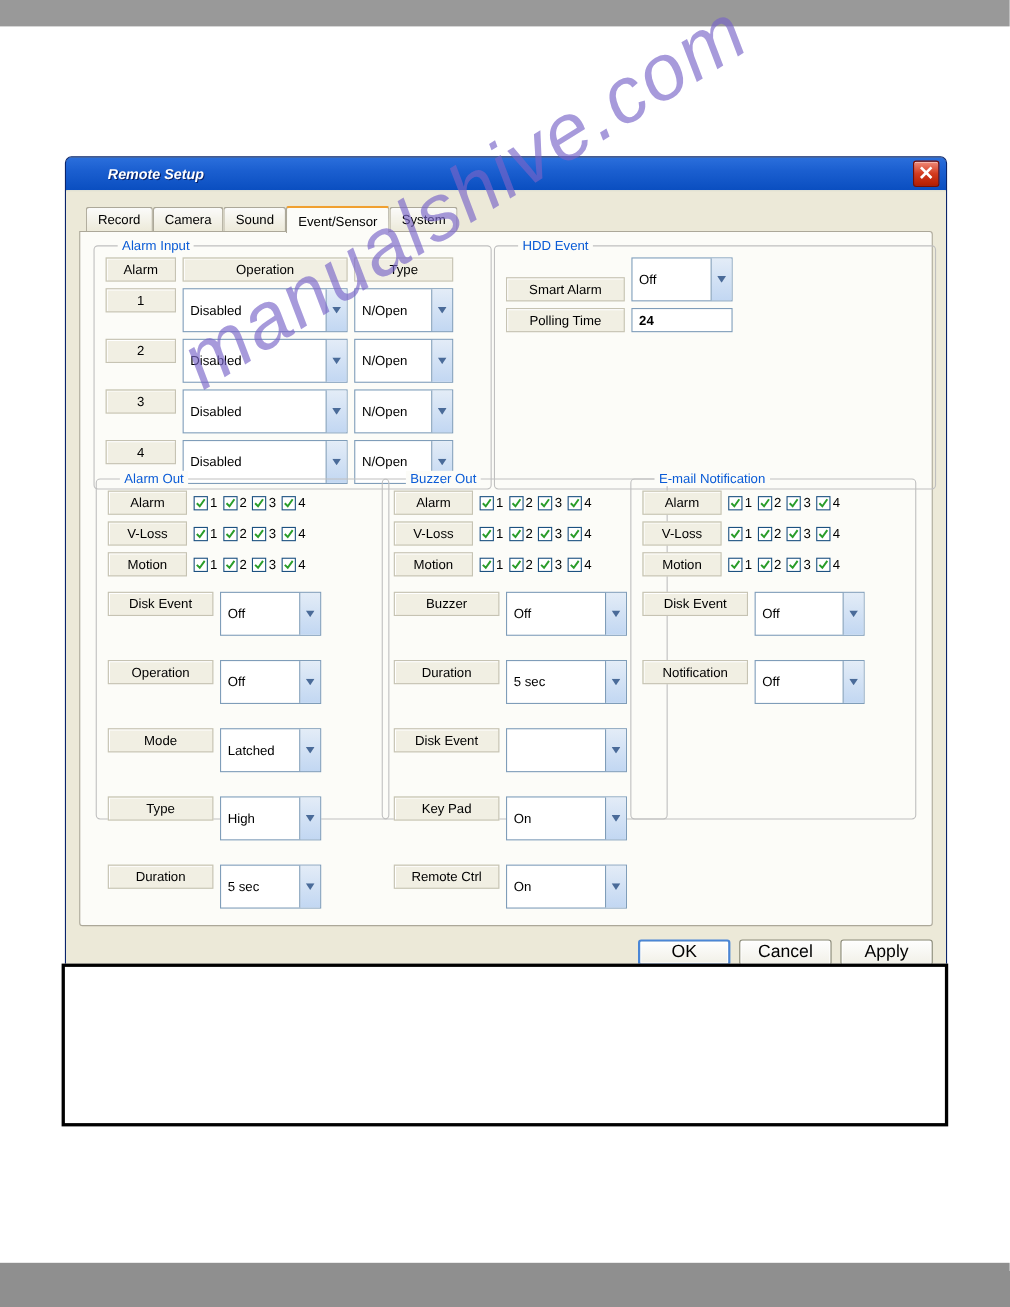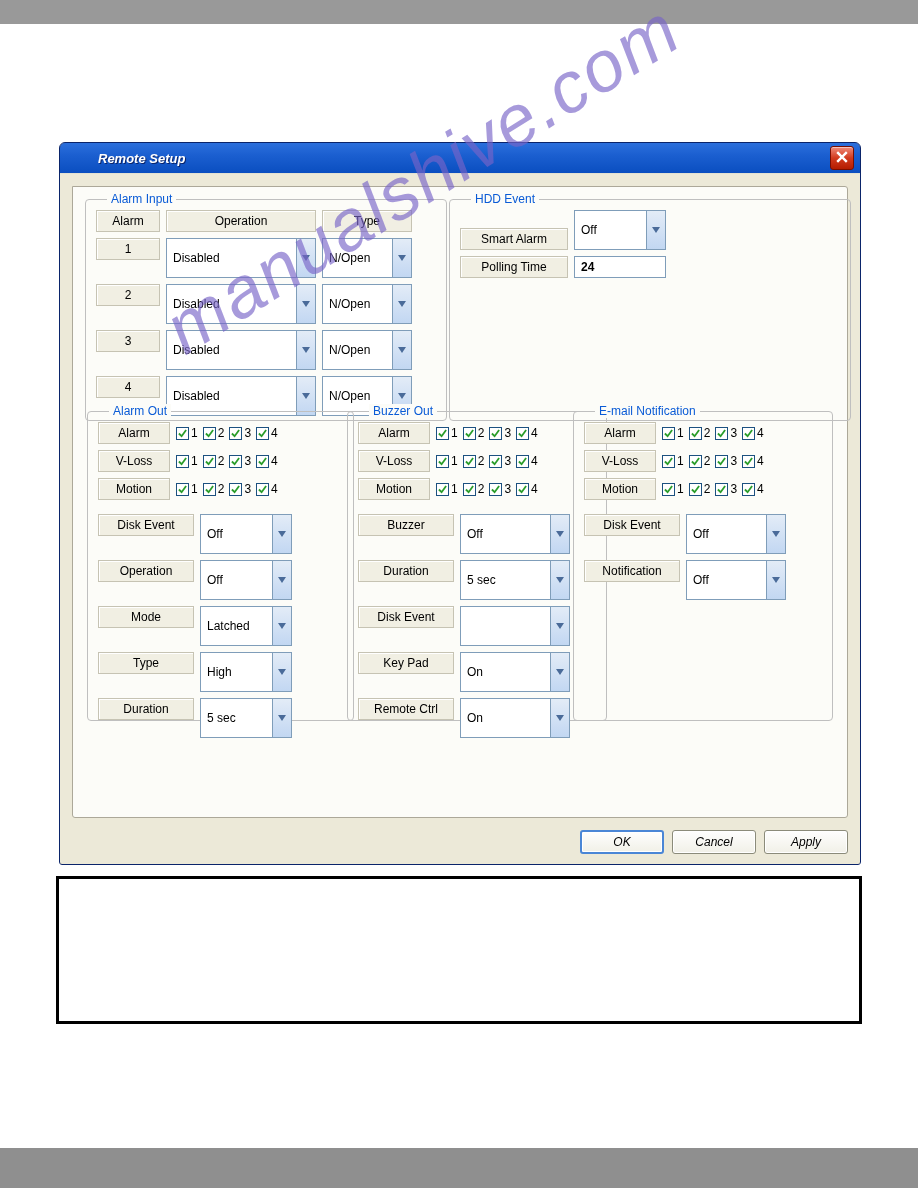"Record" div.tabs { html: none -> <div> <div>Record</div> <div>Camera</div> <div>Sound</div> <div>Event/Sensor</div> <div>System</div> </div> }
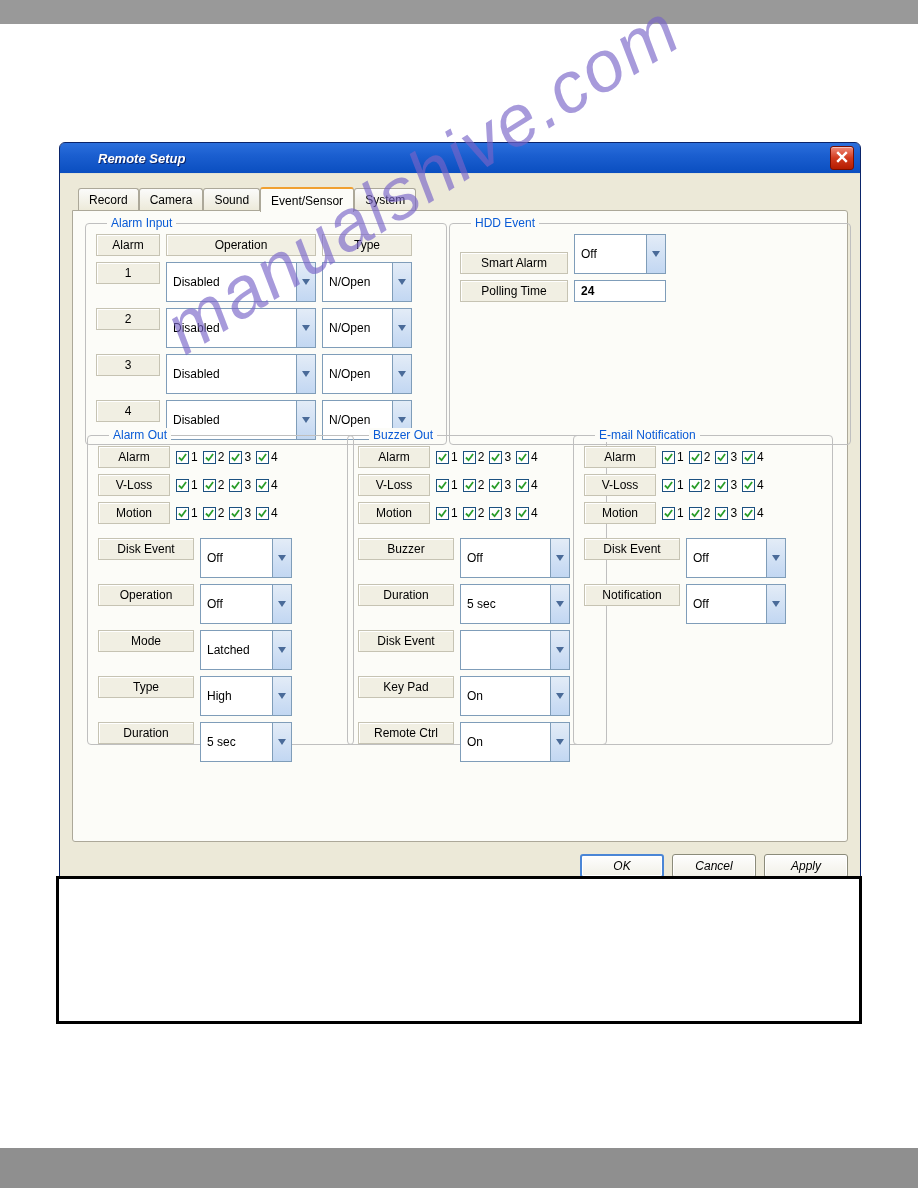"Disk Event" .setrow { margin-bottom: 6px -> 22px }
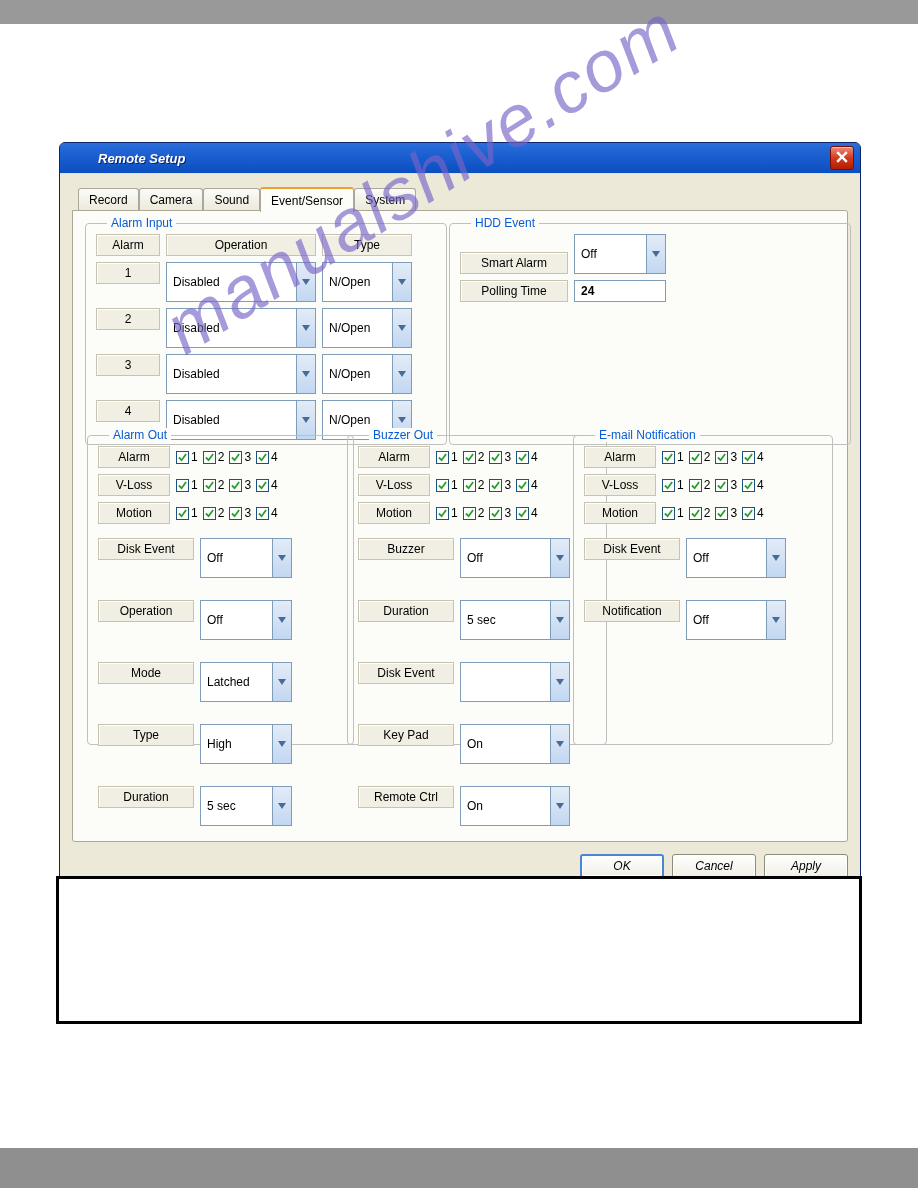"OK" .dlg-buttons button { font-size: 12px -> 16px; font-style: italic -> none }
